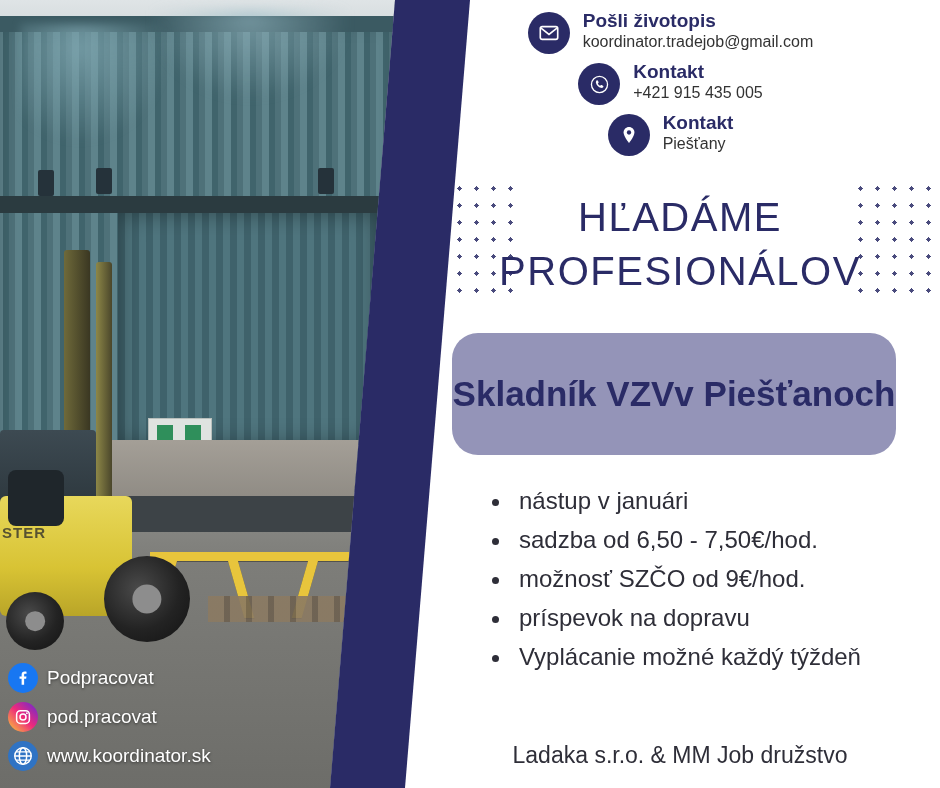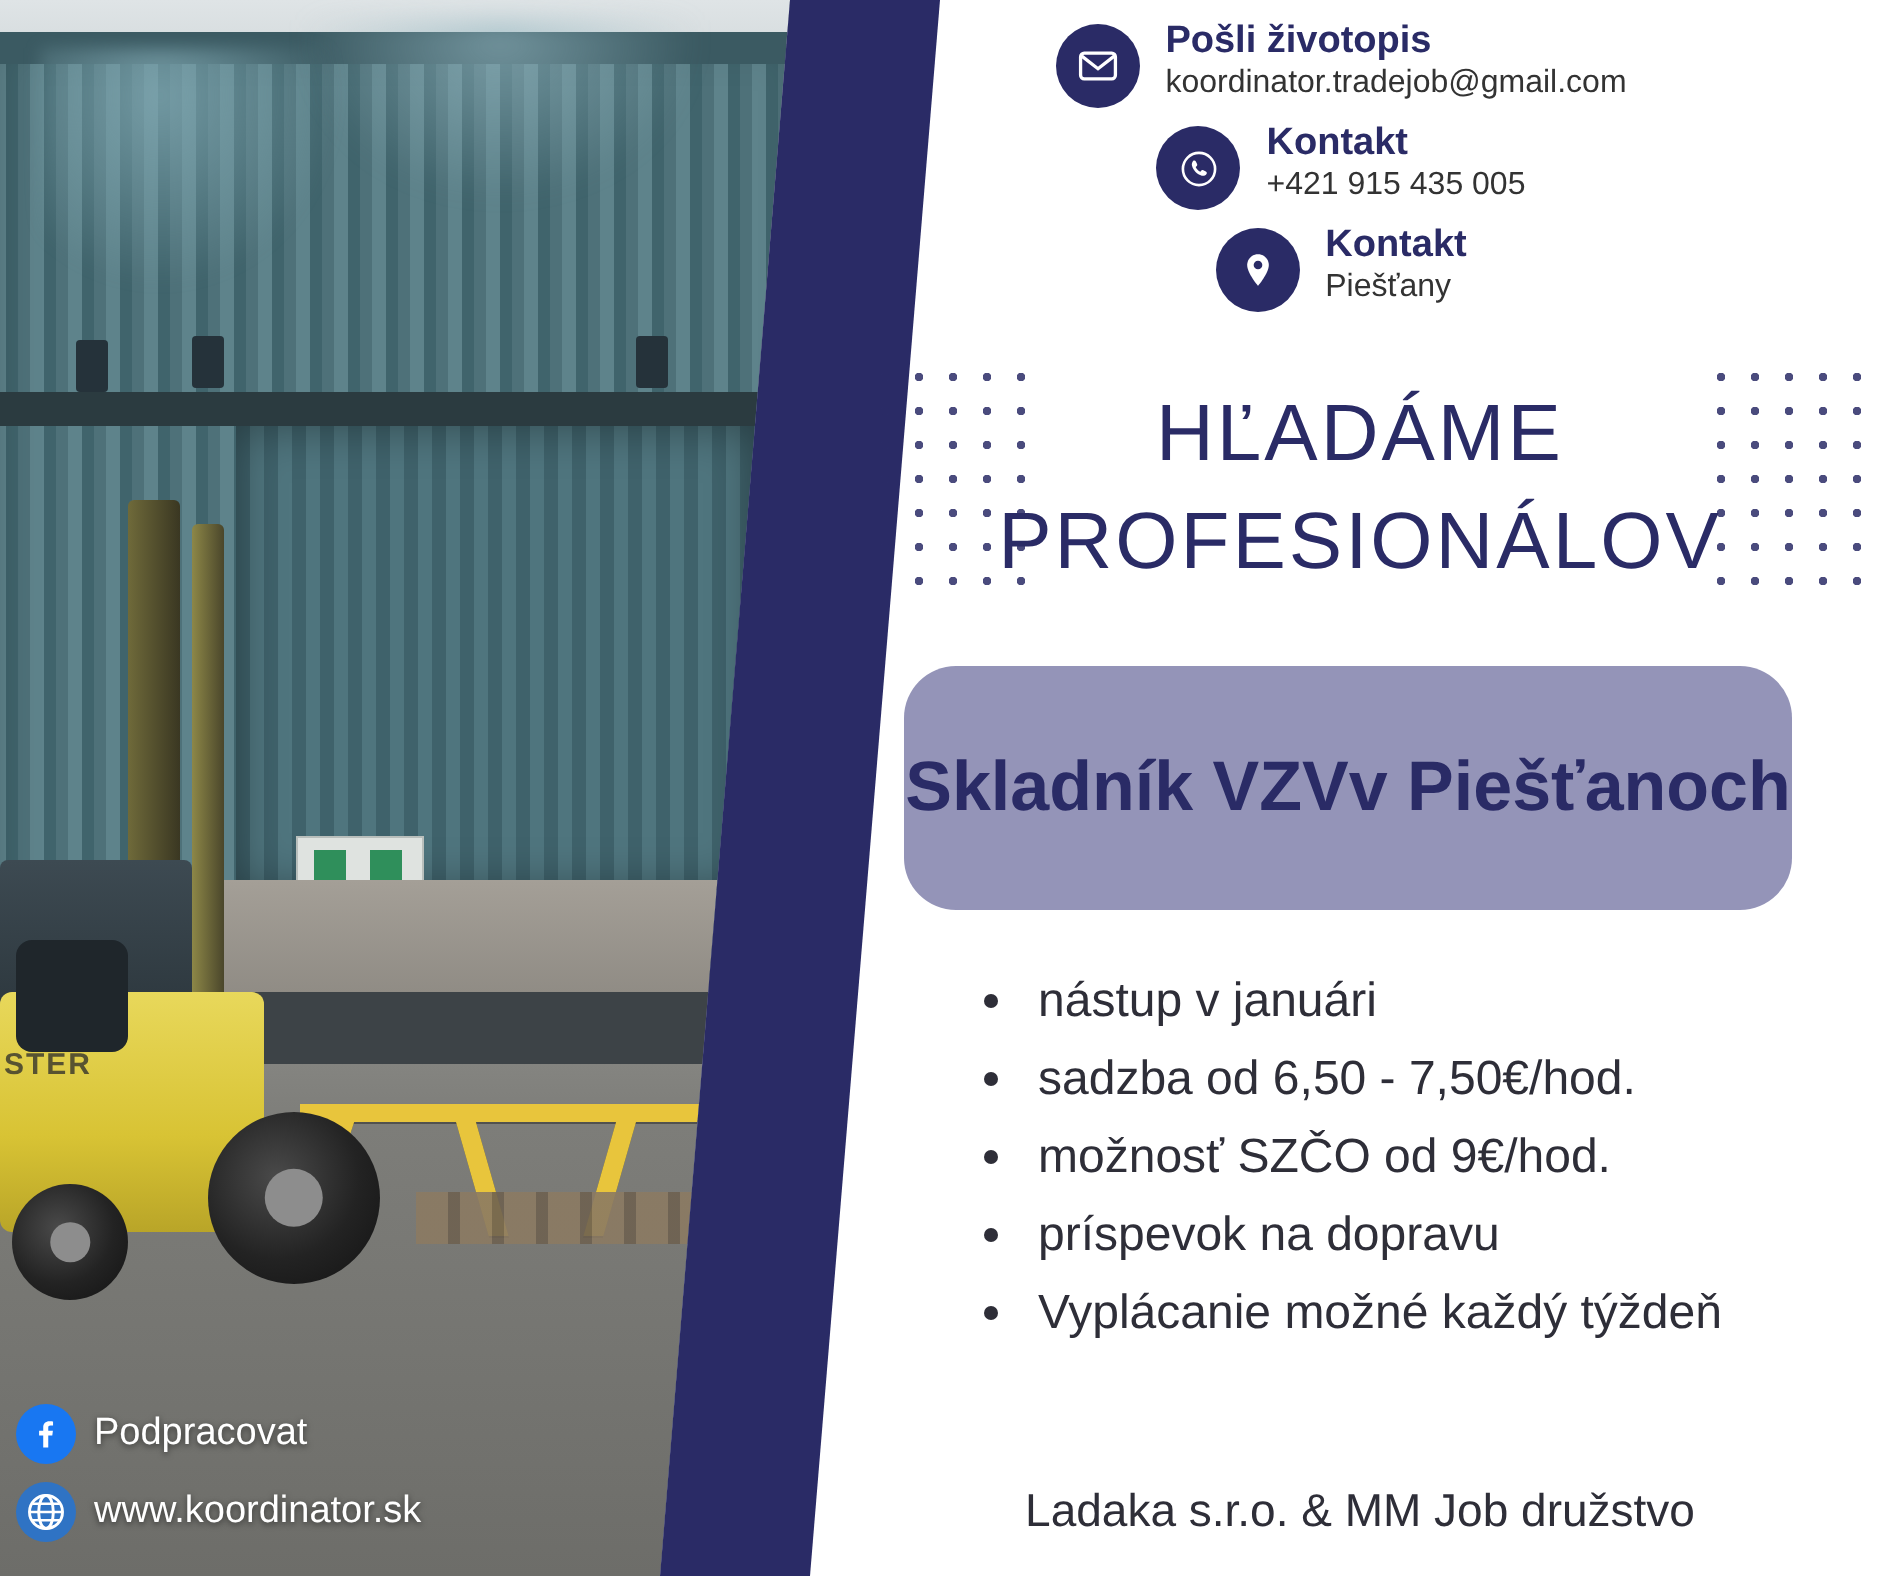"pod.pracovat" div.social-row { html: none -> <div> <span> <svg> <rect></rect> <circle></circle> <circle></circle> </svg> </span> <span>pod.pracovat</span> </div> }
